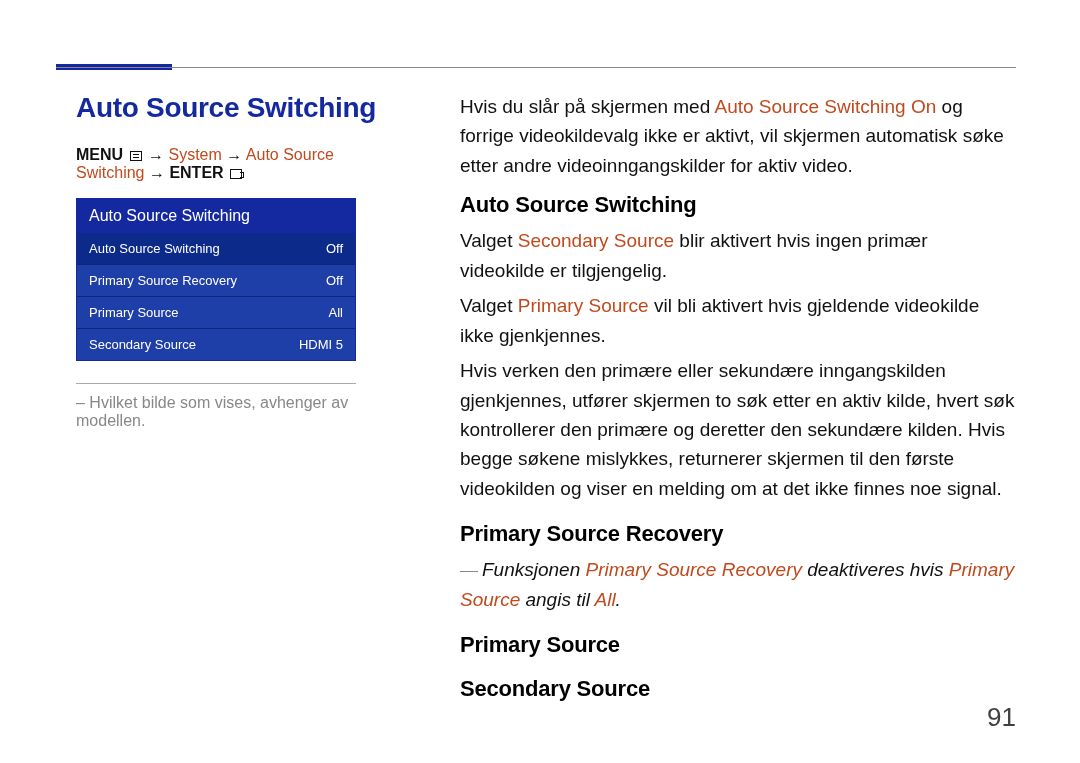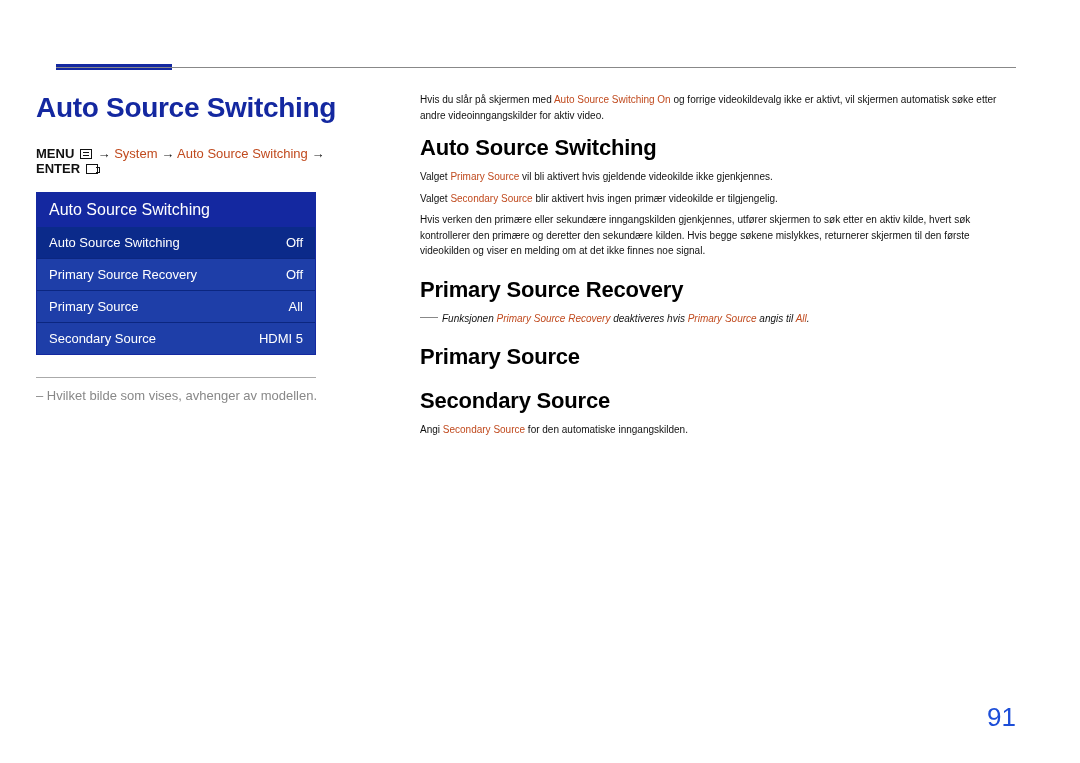"Auto Source Switching" .page { padding: 54px 64px 0 36px -> 54px 64px 0 76px }
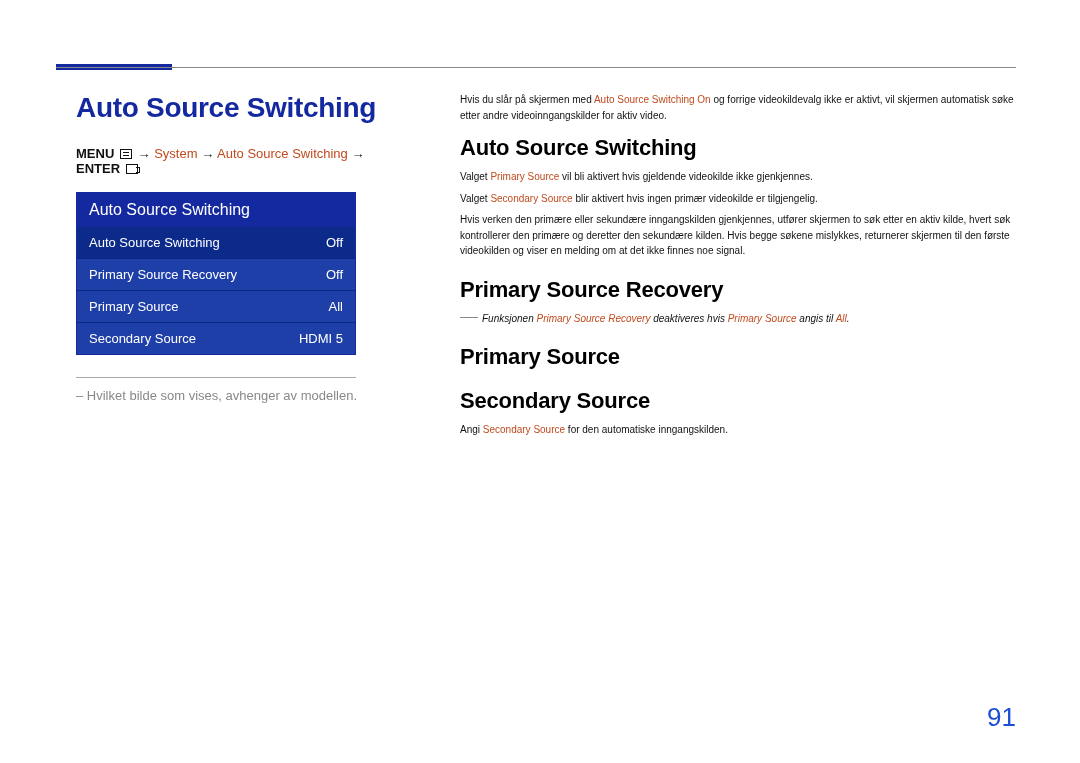"Hvis du slår på skjermen" .right-col p { font-size: 10px -> 19px }
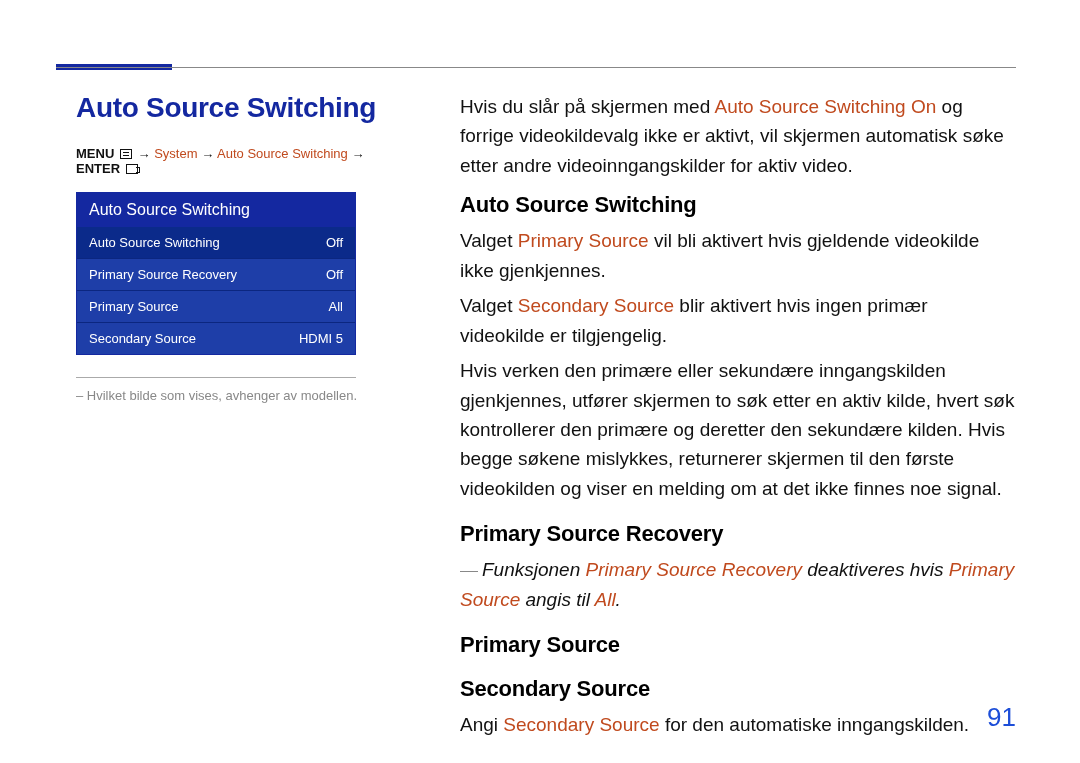"MENU → System → Auto" .breadcrumb { font-size: 13px -> 16px }
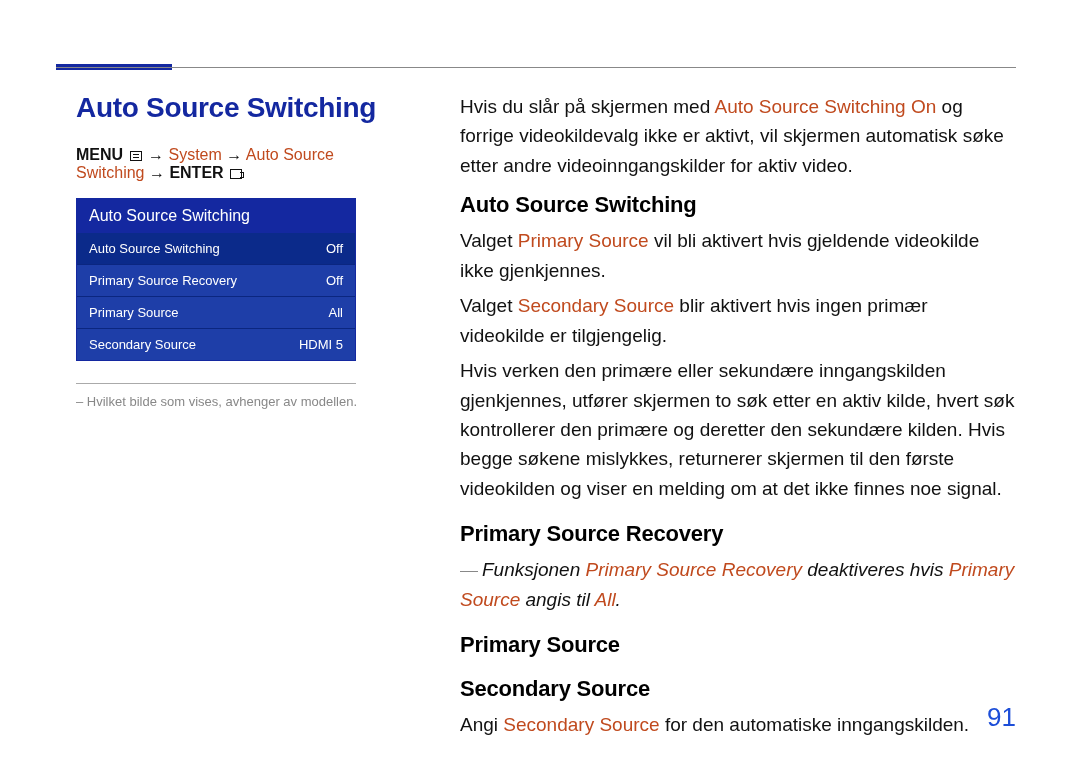"Valget Primary Source vil bli" p { order: before "Valget Secondary Source blir aktivert" -> after "Valget Secondary Source blir aktivert" }
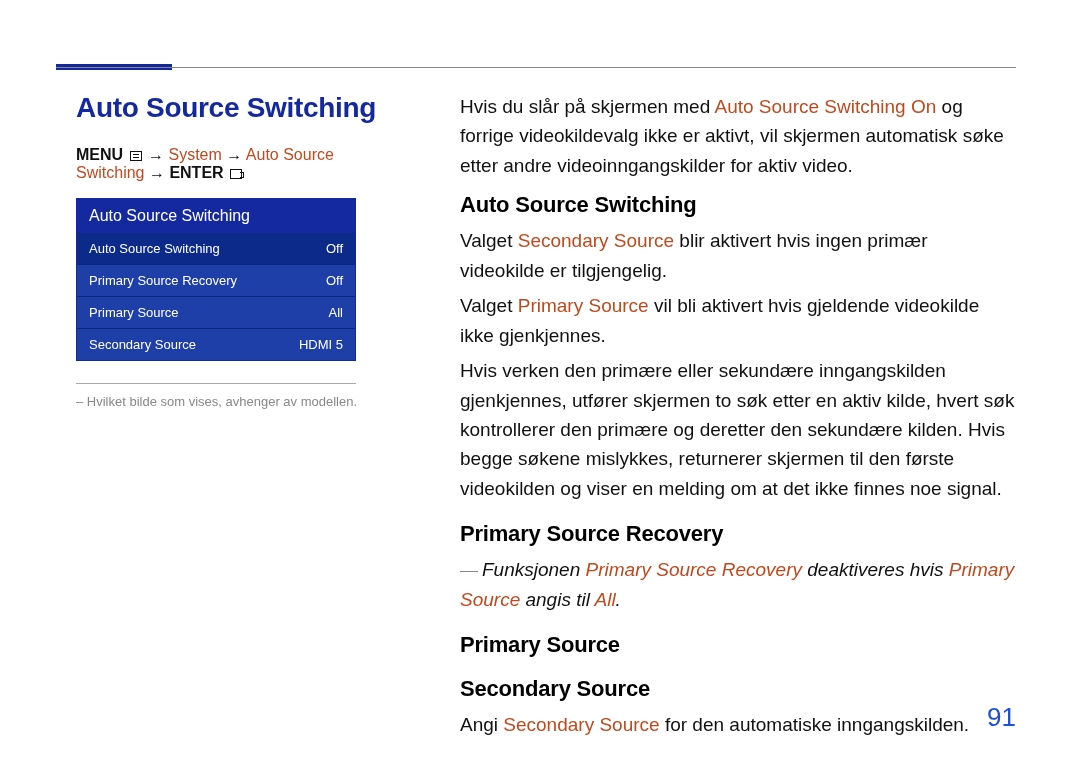"Hvilket bilde som vises, avhenger" .caption { font-size: 13px -> 16px }
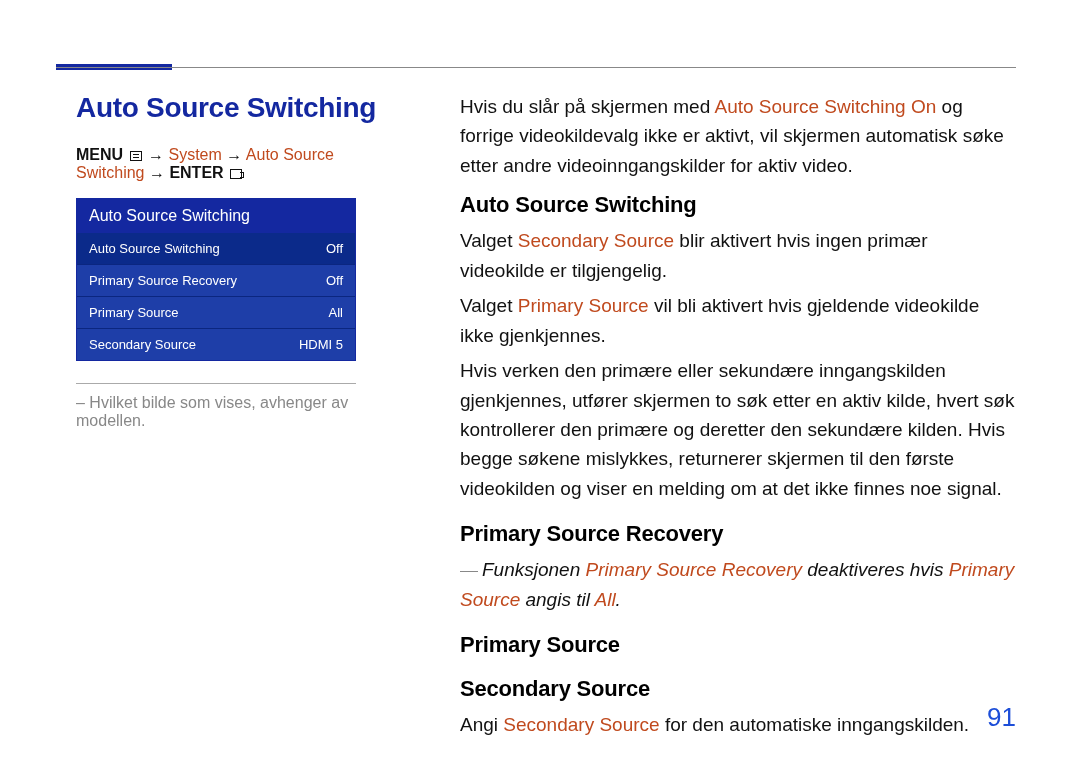"Angi Secondary Source for den" p { html: <p> <span>Angi </span><span>Secondary Source</span><span> for den automatiske inngangskilden.</span> </p> -> none }
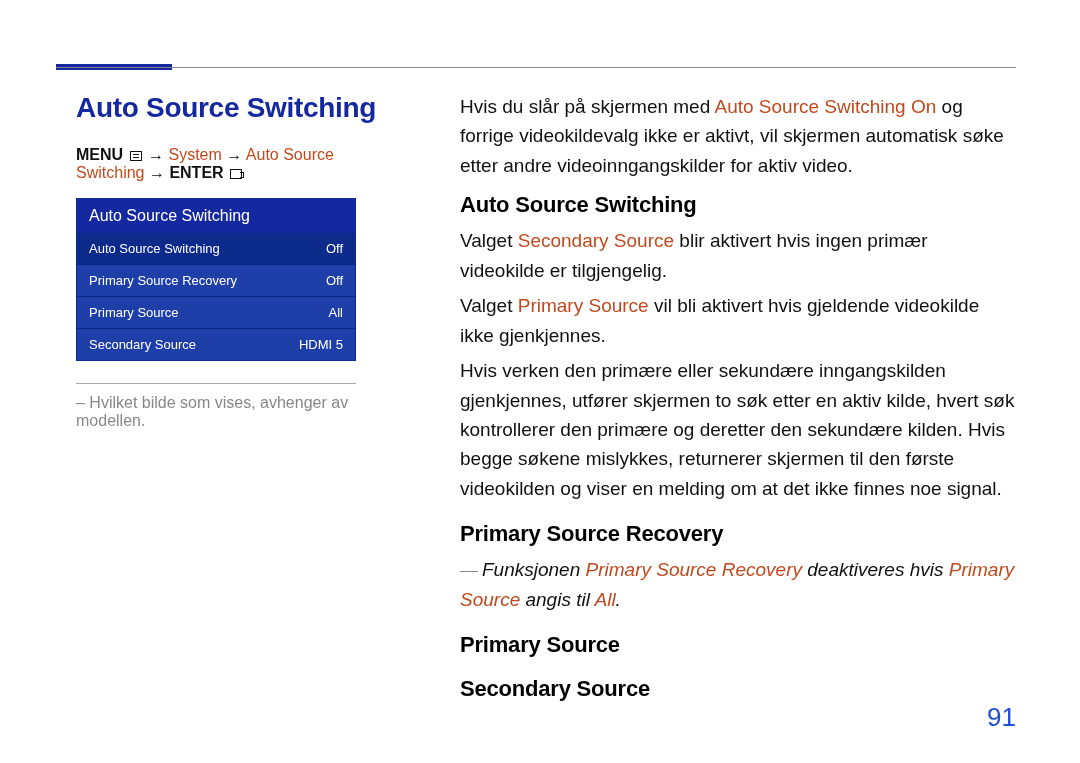"91" .page-num { color: #1d4ed8 -> #404040 }
